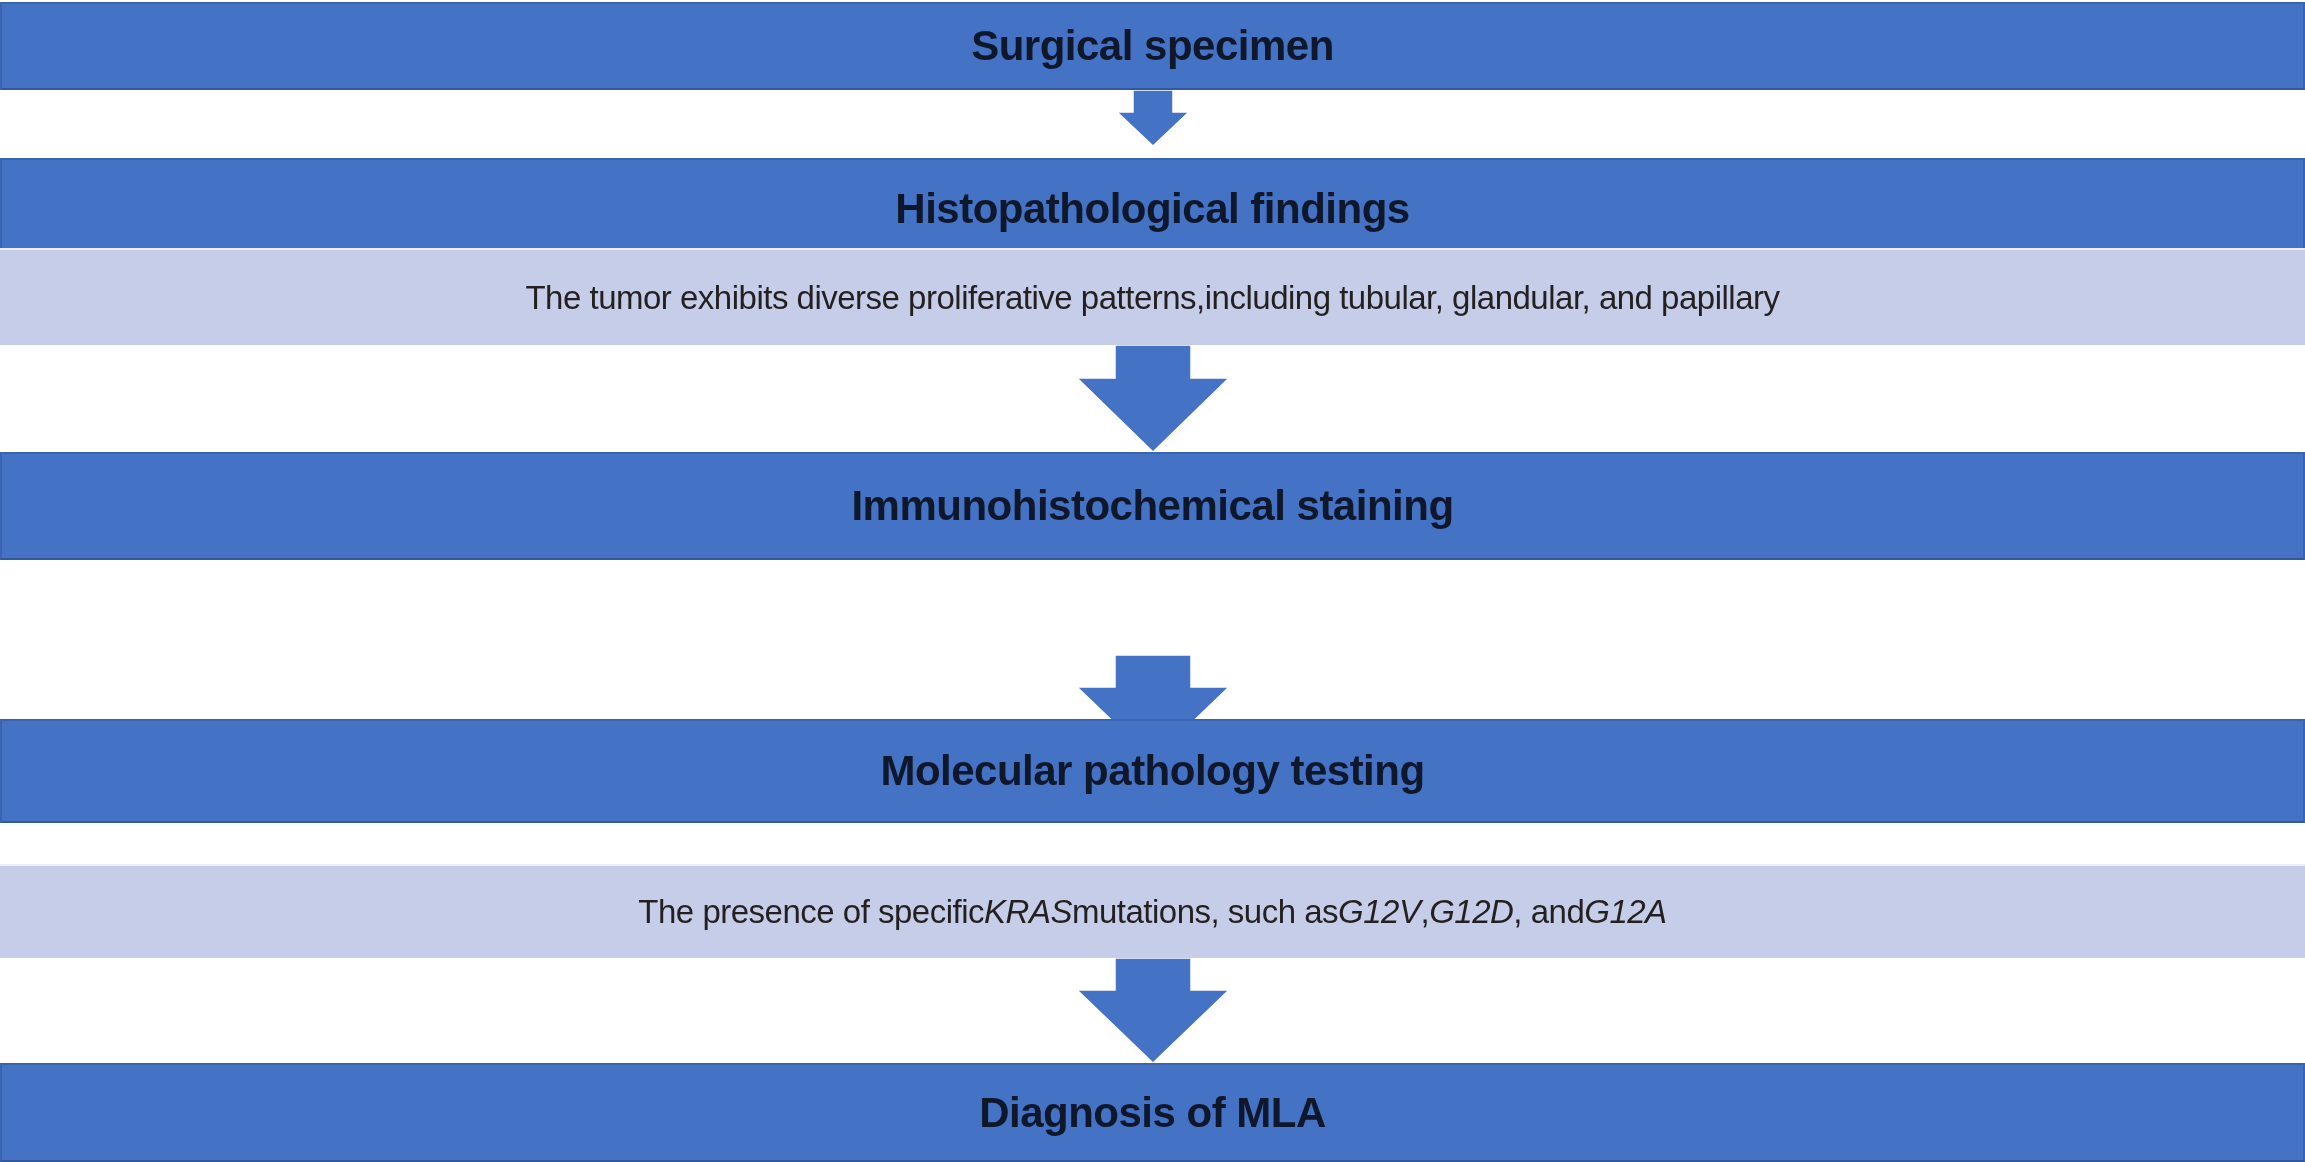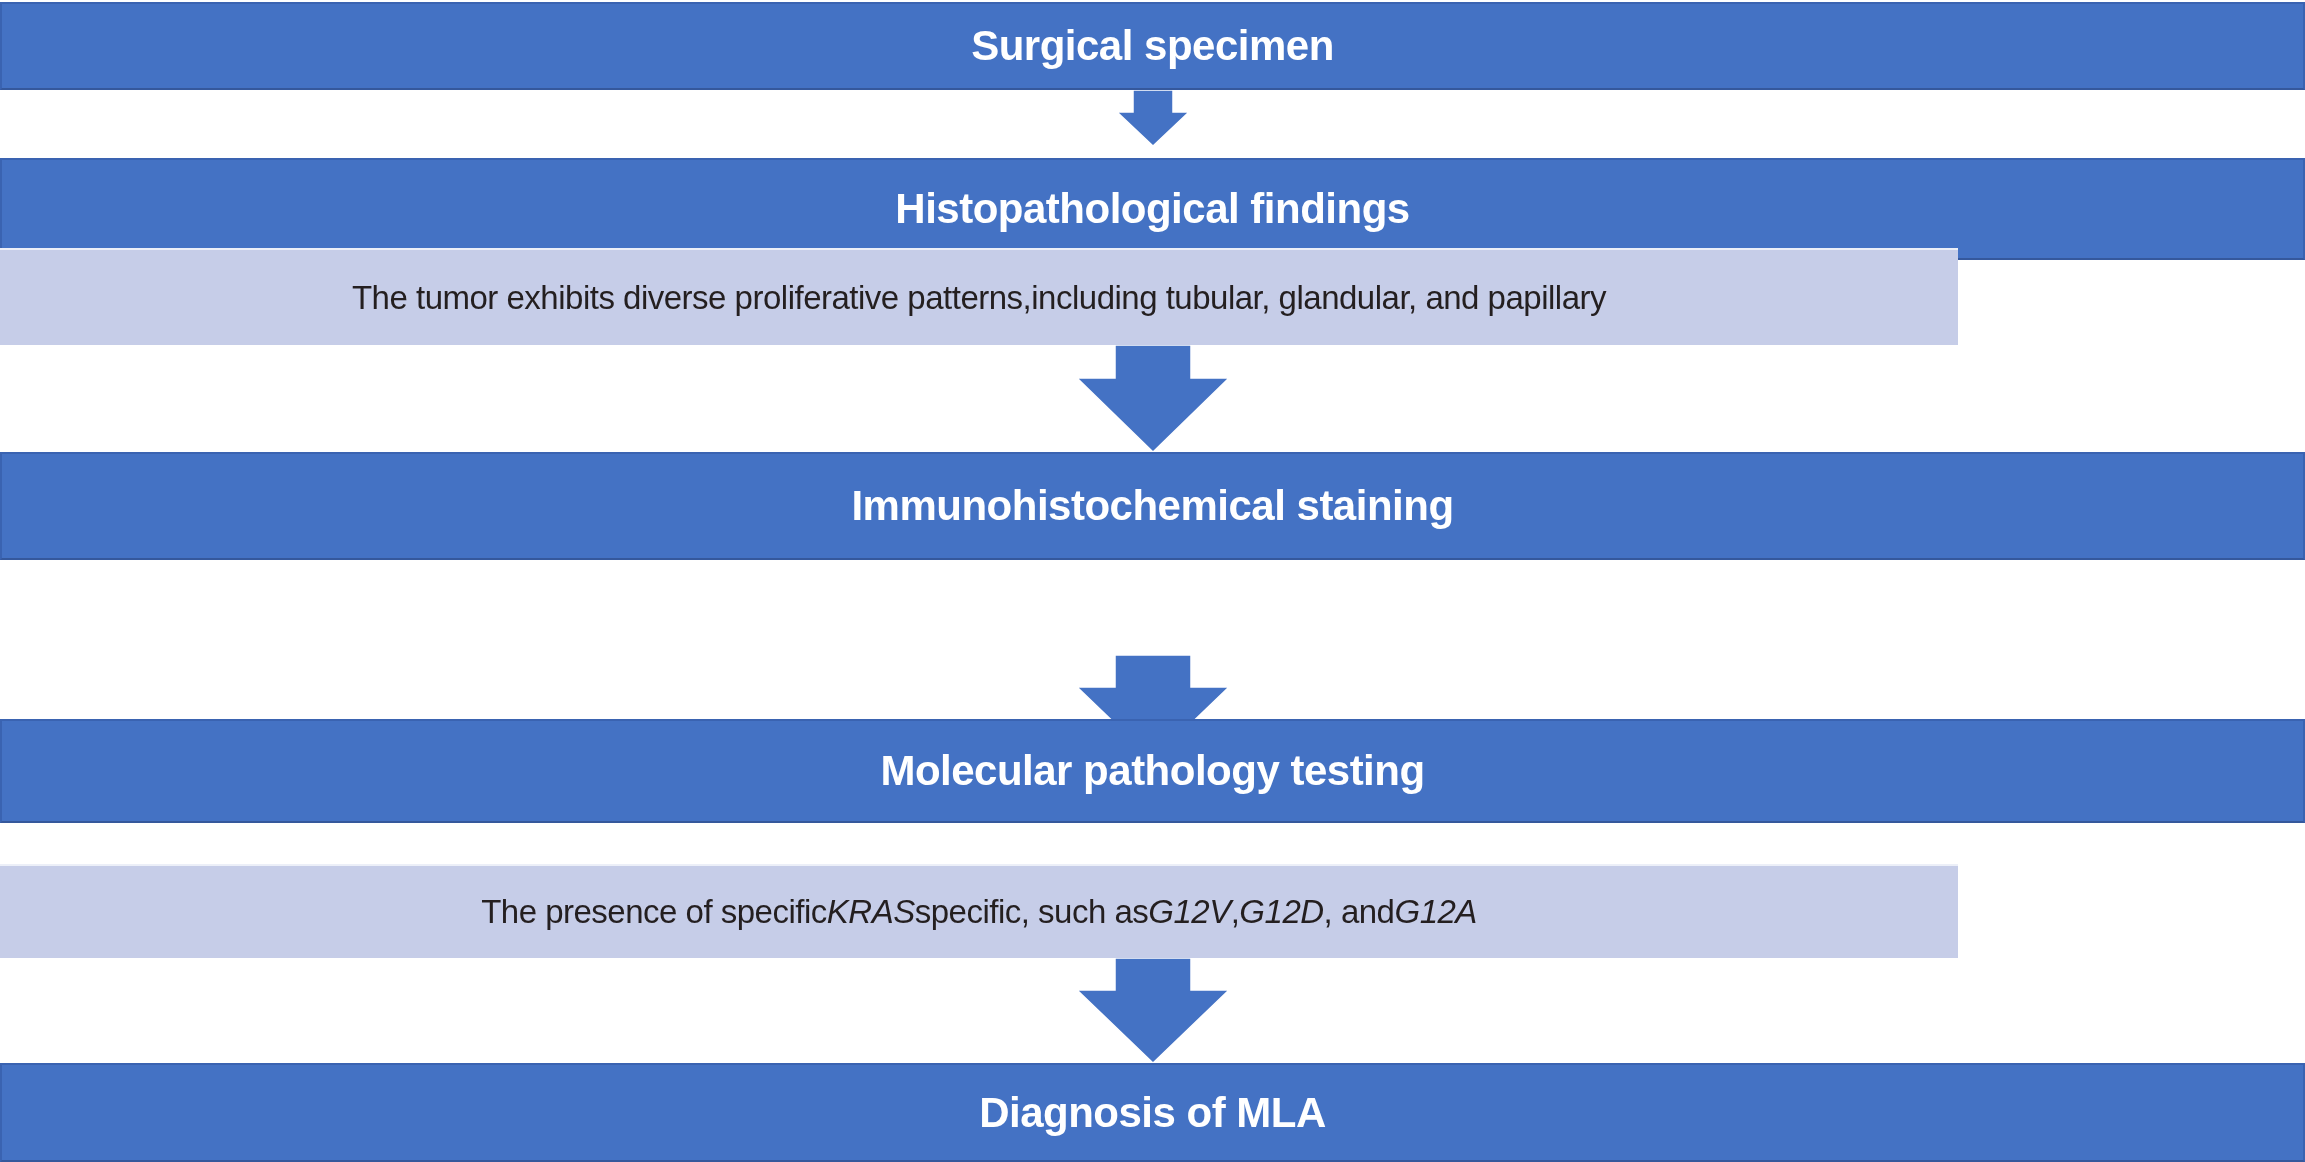"Surgical specimen" .htext { color: #ffffff -> #0f172a }
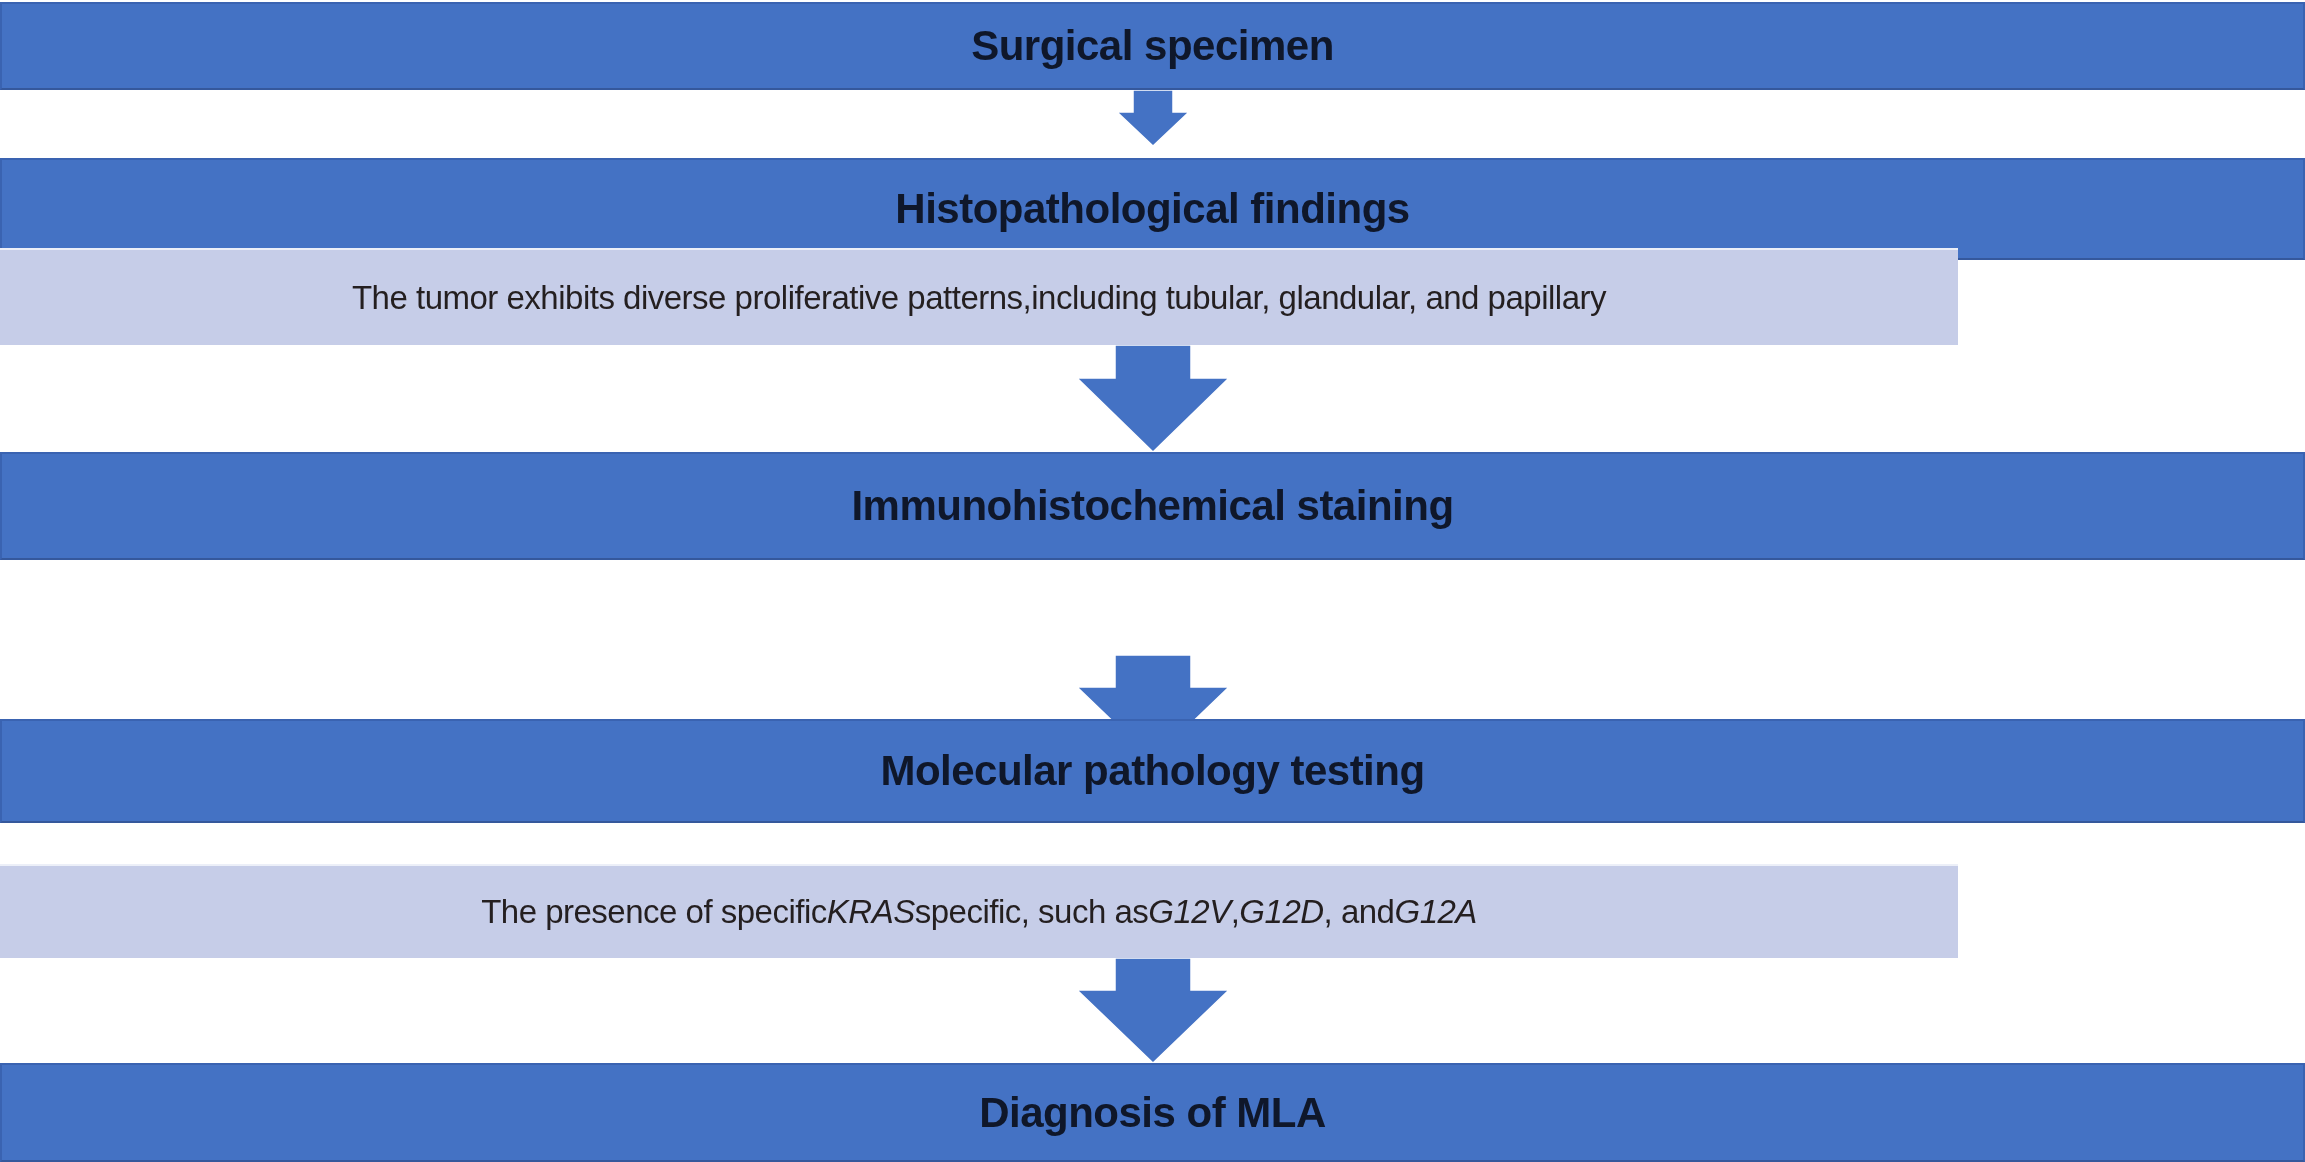"The tumor exhibits diverse proliferative" .row { width: 1958px -> 2305px }
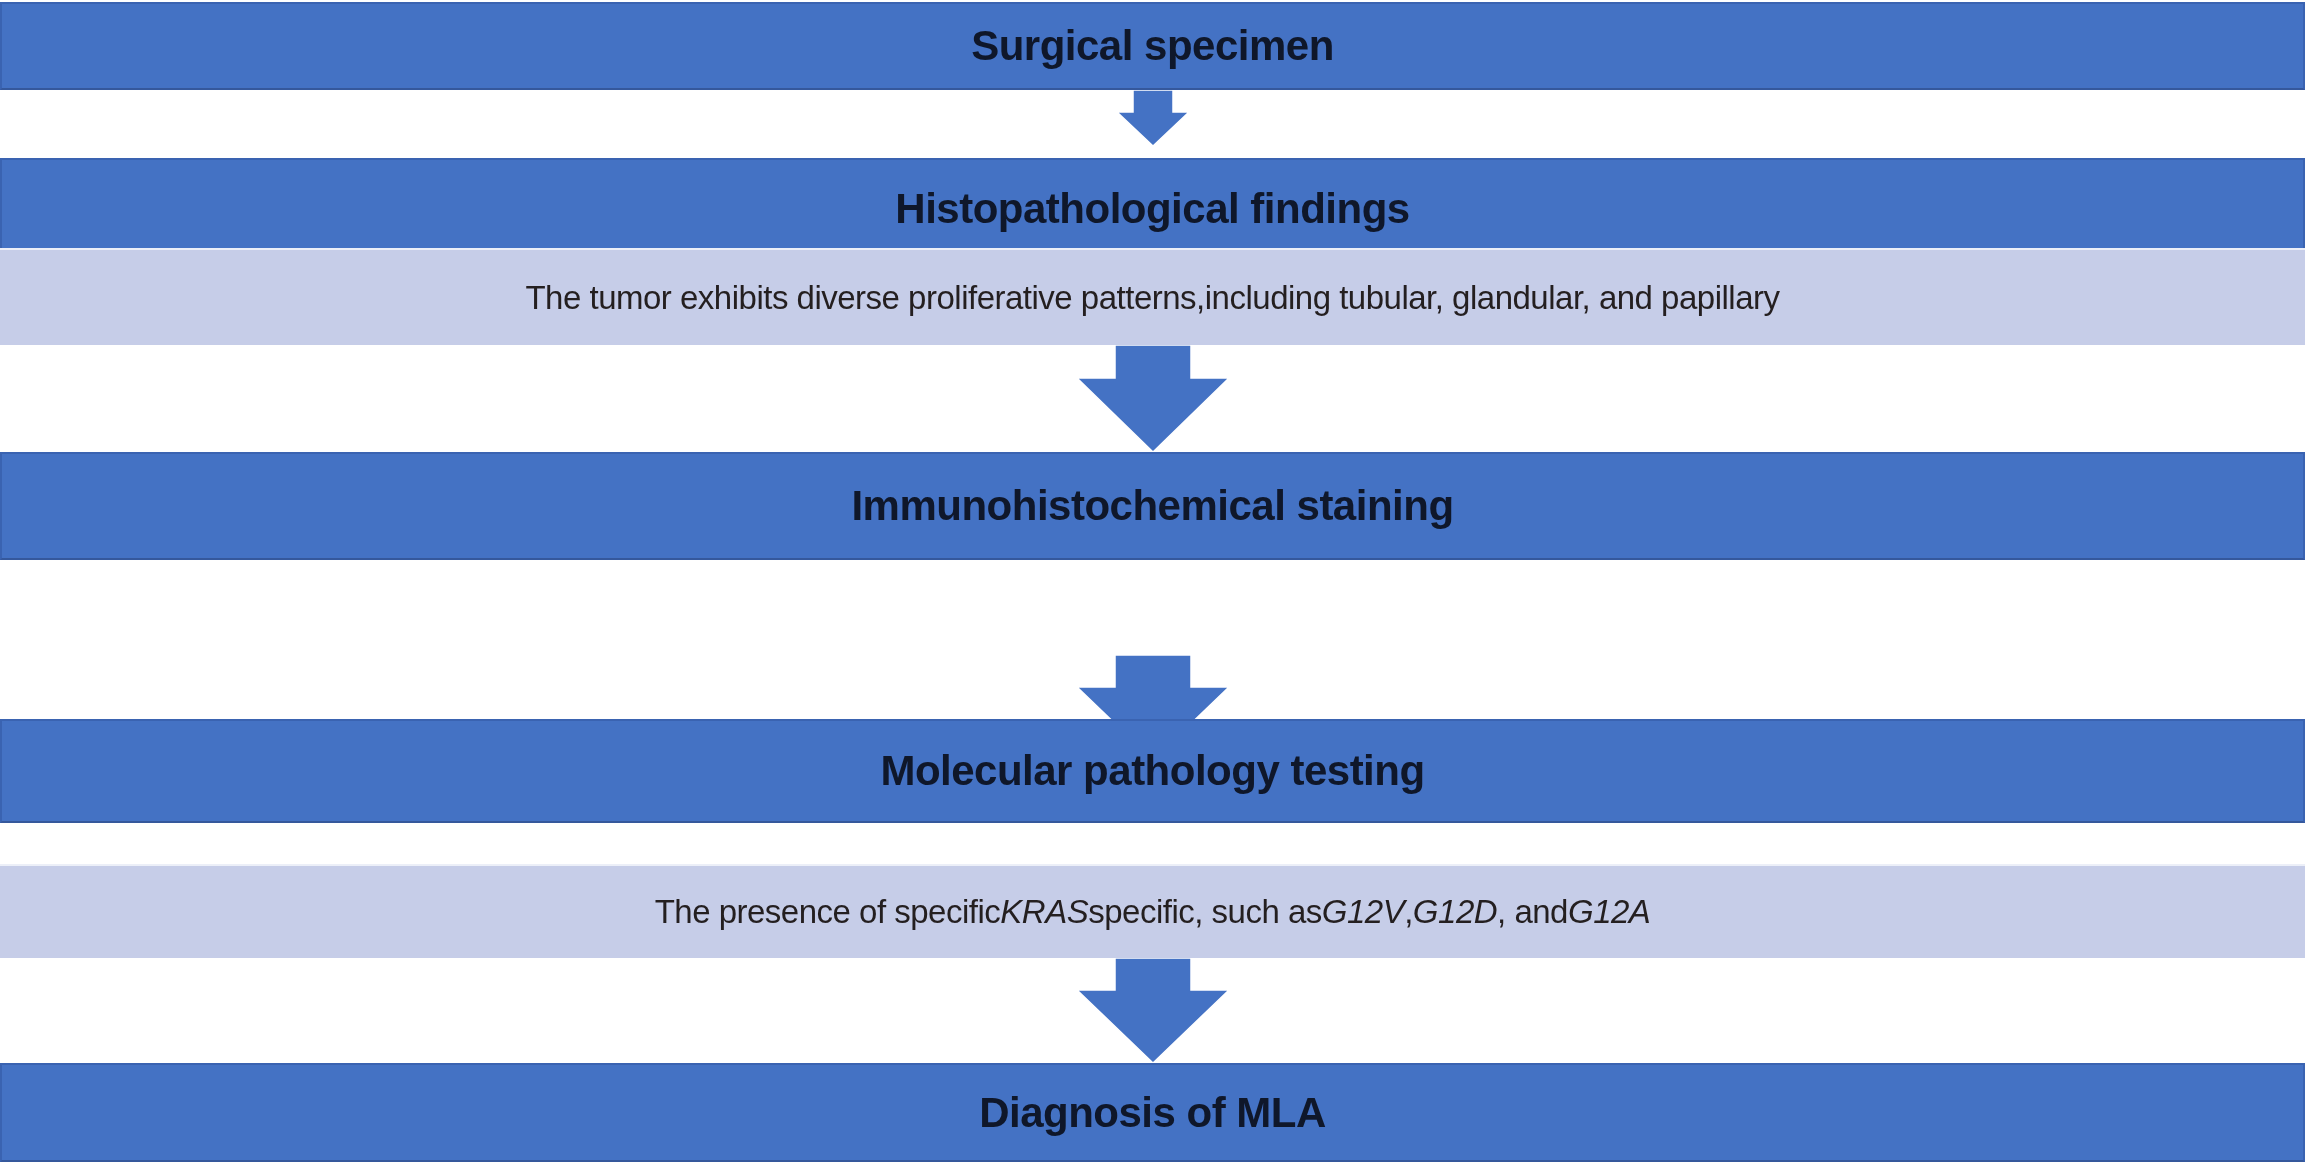"specific, such as" span { text: specific -> mutations }
